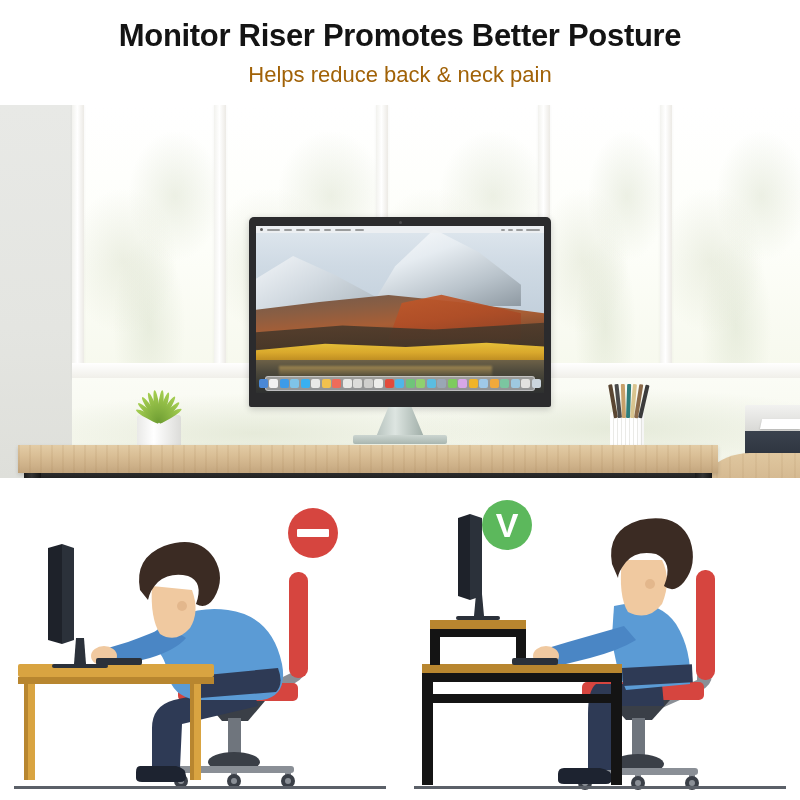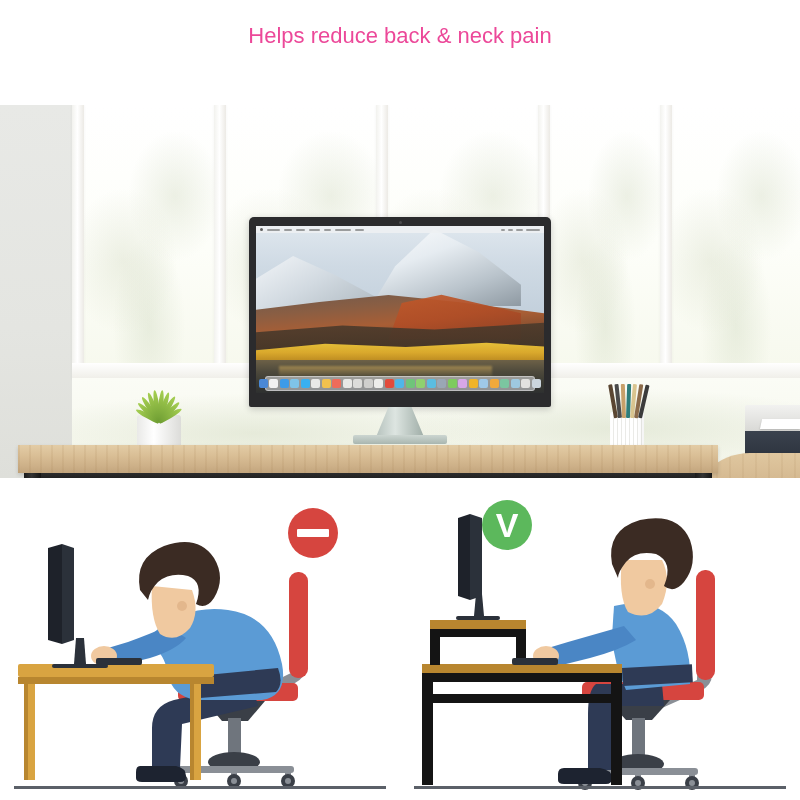"Monitor Riser Promotes Better Posture" div.headline { html: none -> <div>Monitor Riser Promotes Better Posture</div> }
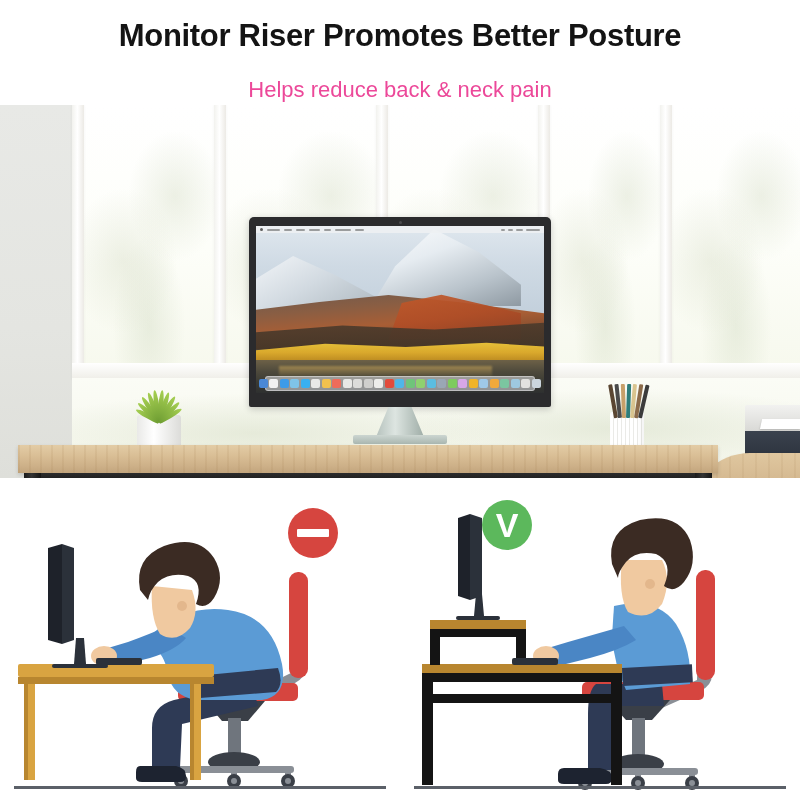"Helps reduce back & neck" .subhead { color: #ec4899 -> #a16207; margin-top: 23px -> 8px }
